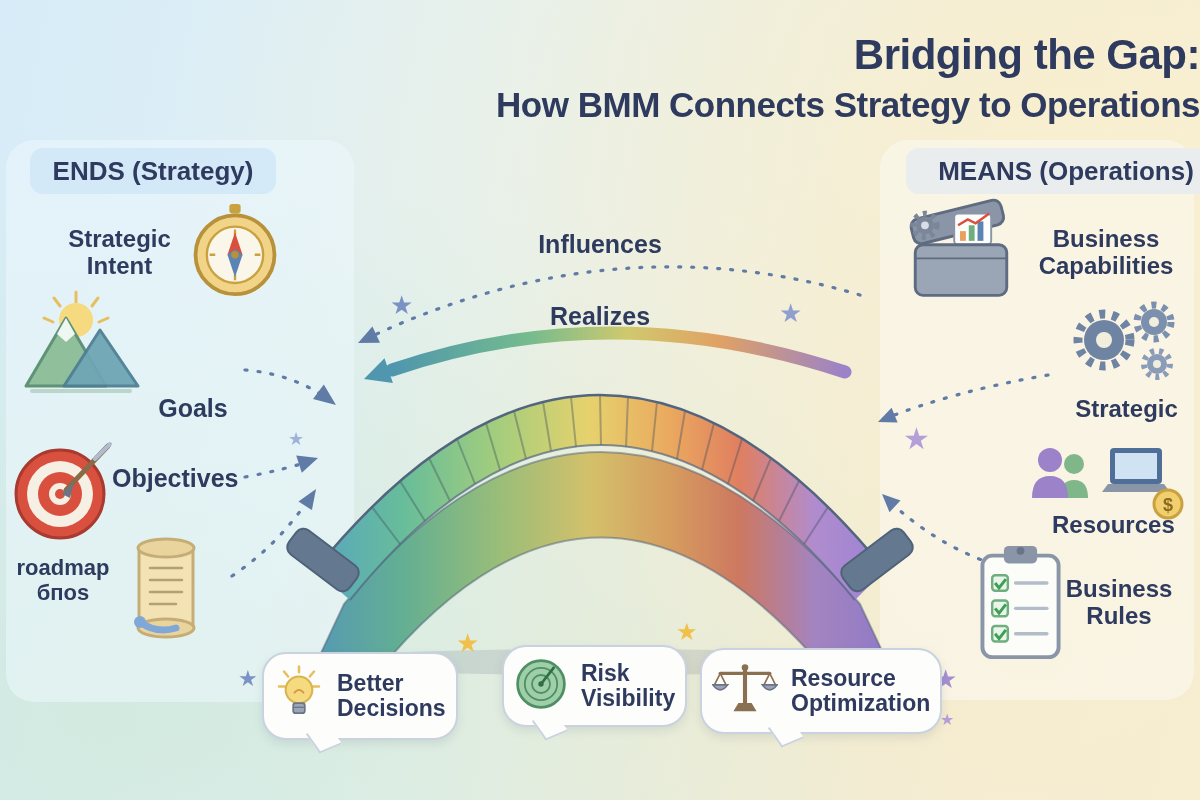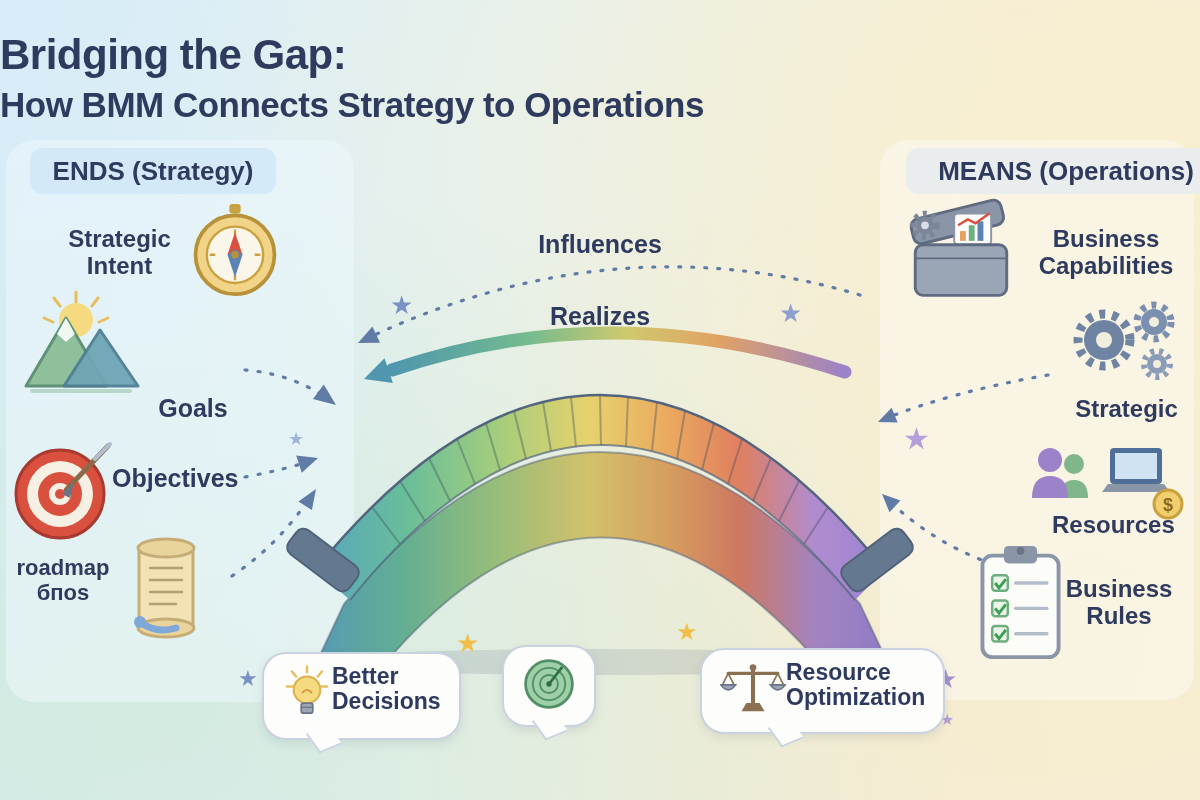"Bridging the Gap:" .txt { text-align: left -> right }
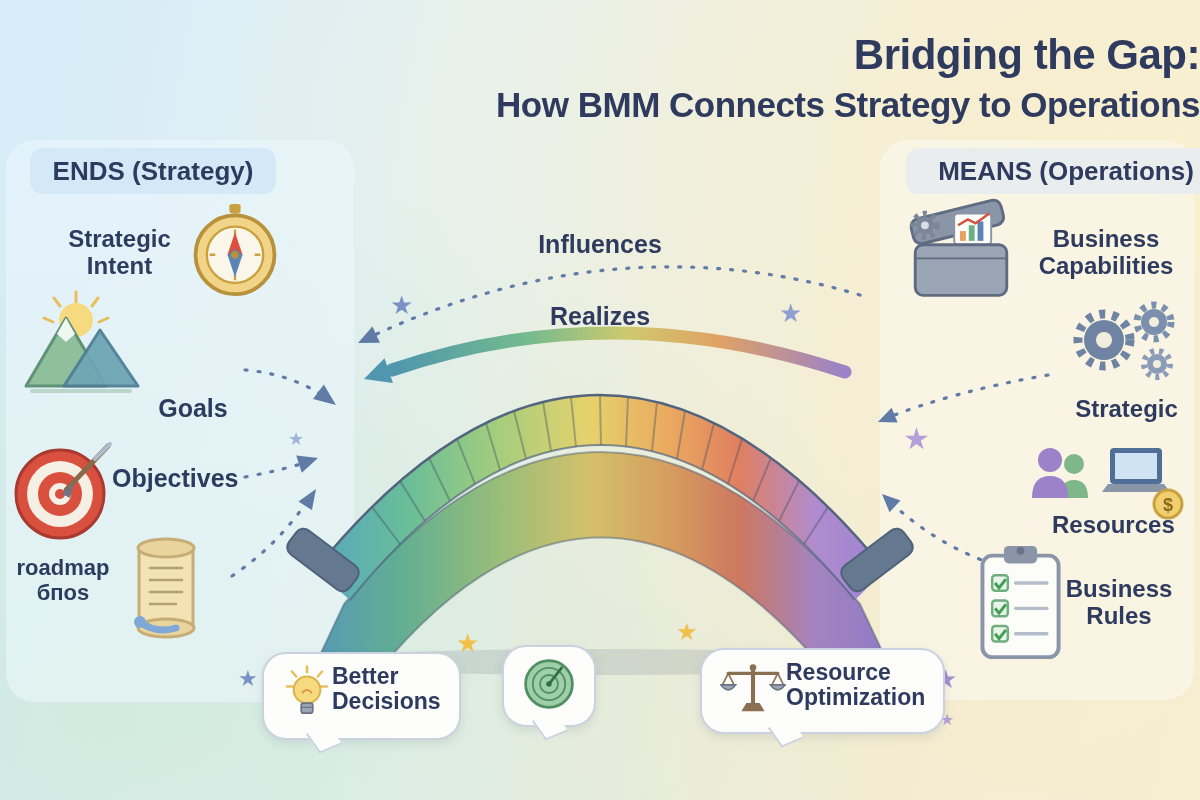"Better" .bubble { align-items: flex-start -> center; gap: none -> 13px; padding: 10px 18px -> 10px 10px }
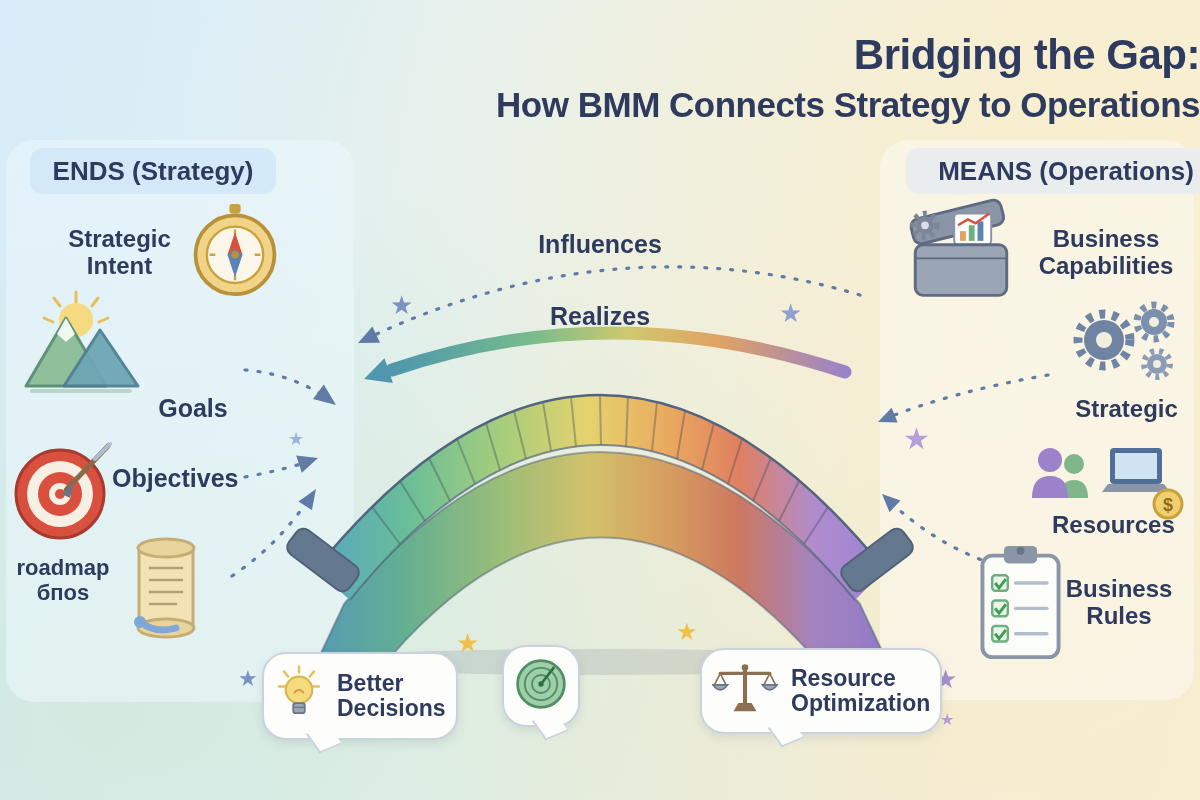"Risk" div.btext { html: none -> <div> <span>Risk</span><br> <span>Visibility</span> </div> }
